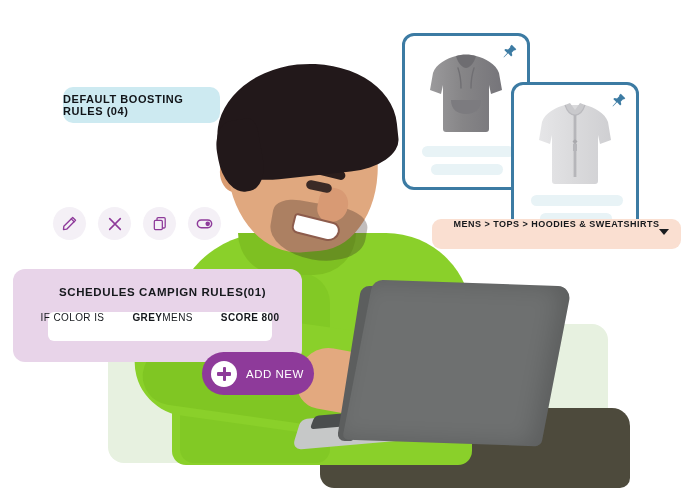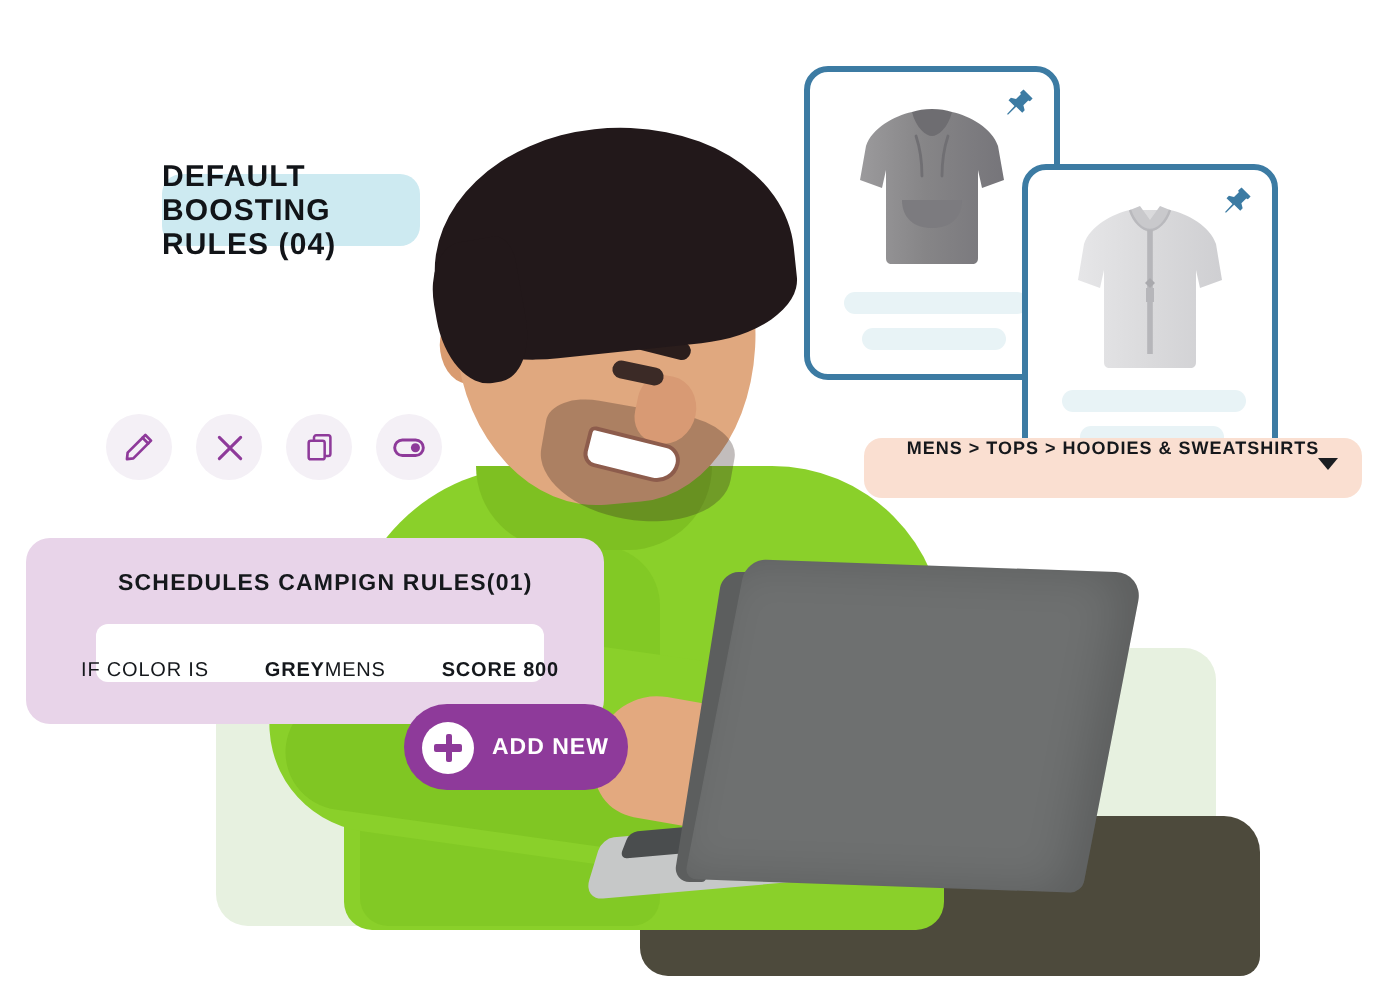"DEFAULT BOOSTING RULES (04)" .chip-boosting { font-size: 15px -> 11px; left: 81px -> 63px; width: 129px -> 157px }
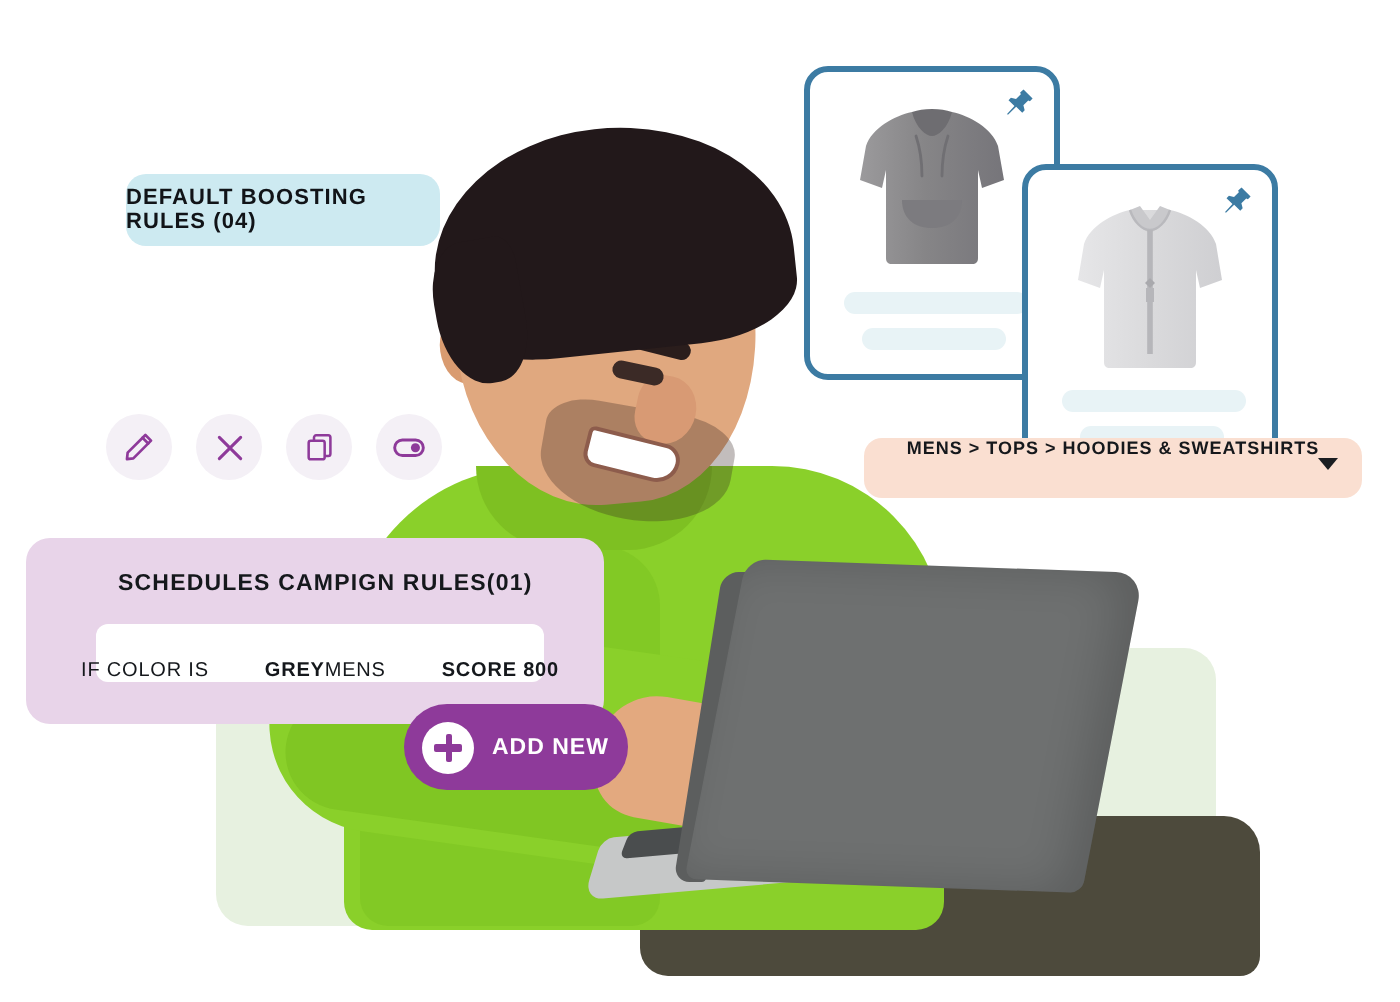"IF COLOR IS" .rule-value { align-items: flex-end -> flex-start }
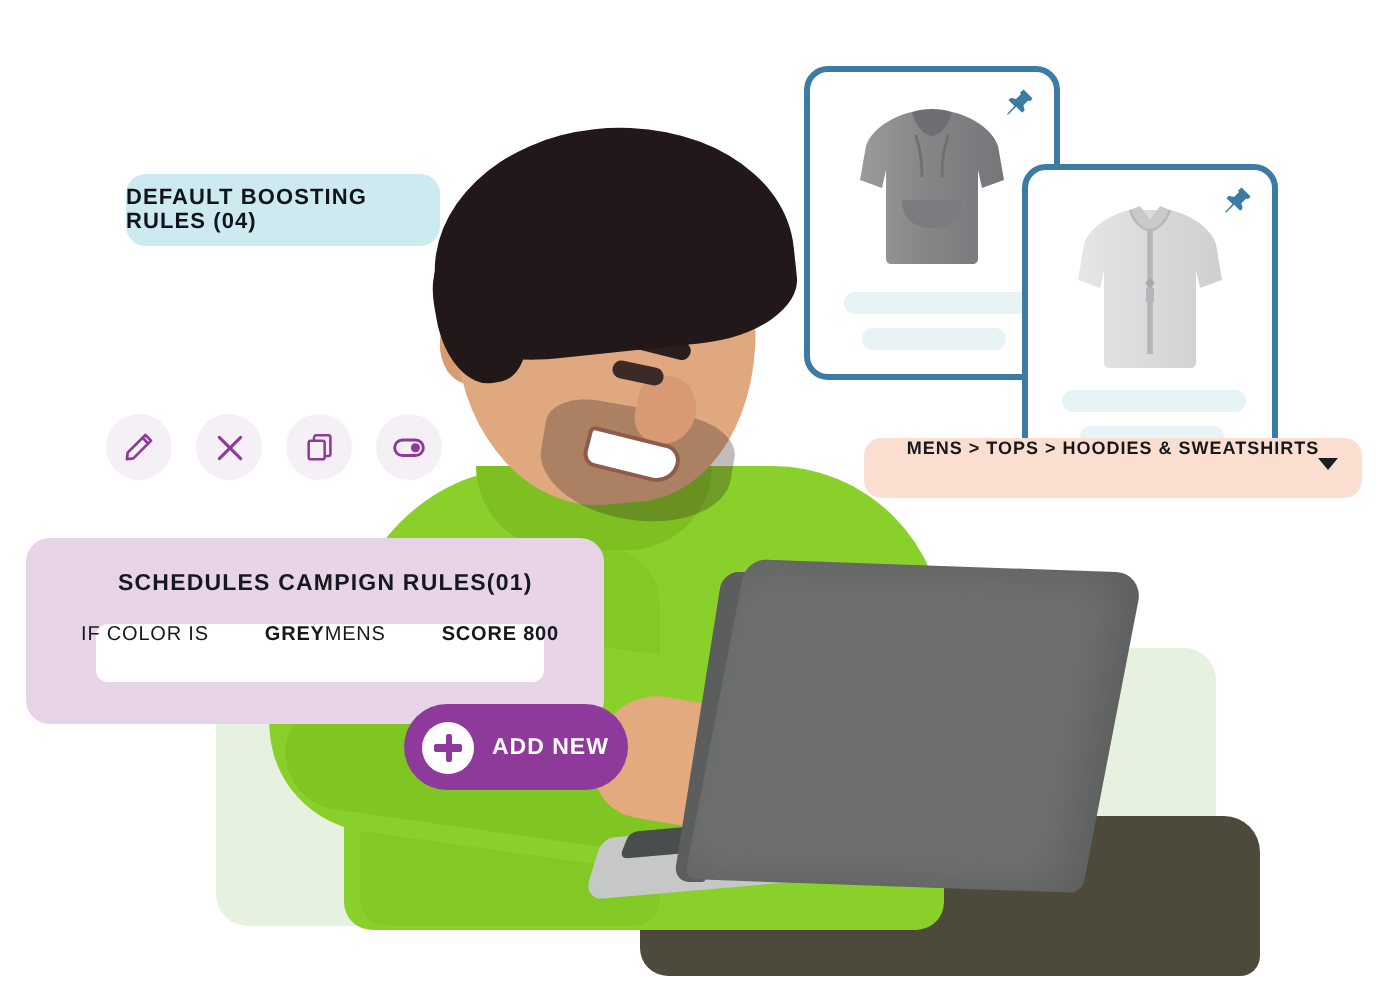"ADD NEW" .add-new-label { font-weight: 700 -> 400 }
